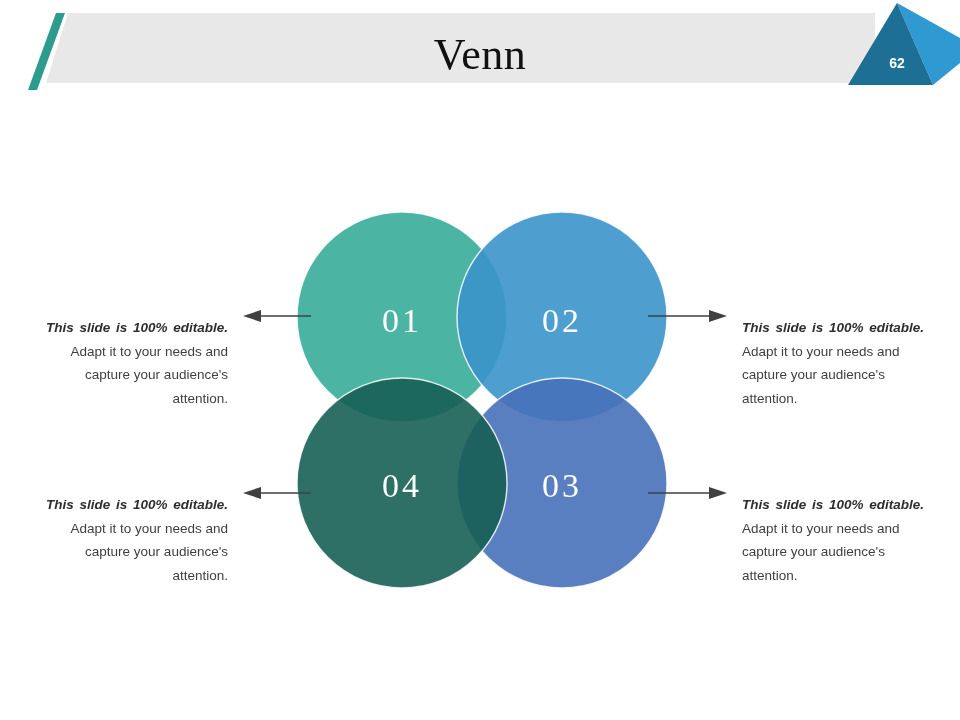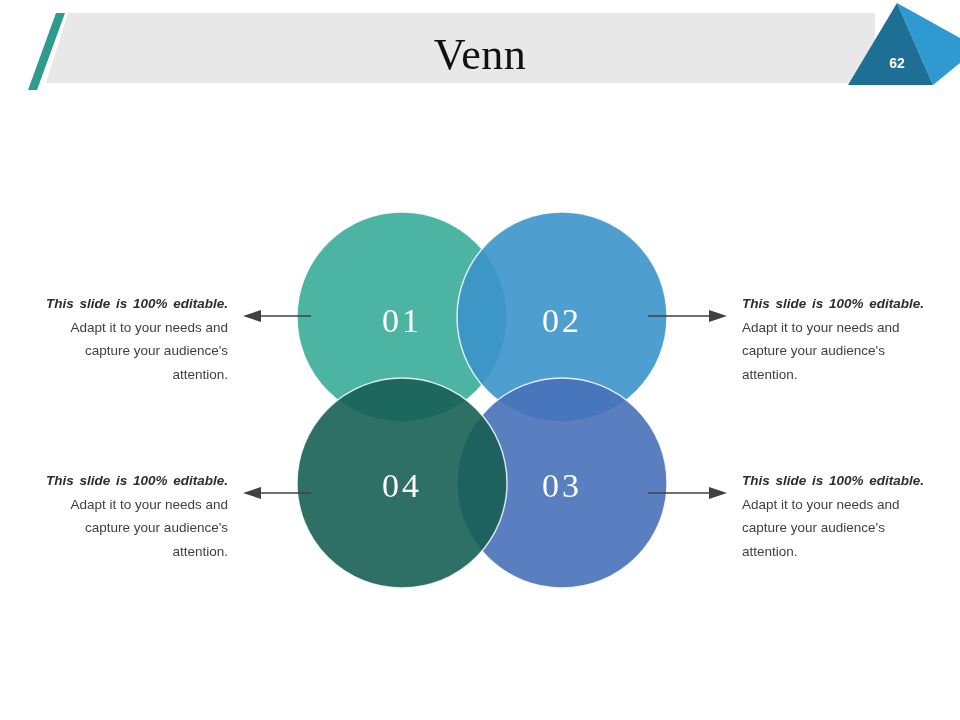"This slide is 100% editable." .callout .lead { margin-top: none -> 24px }
